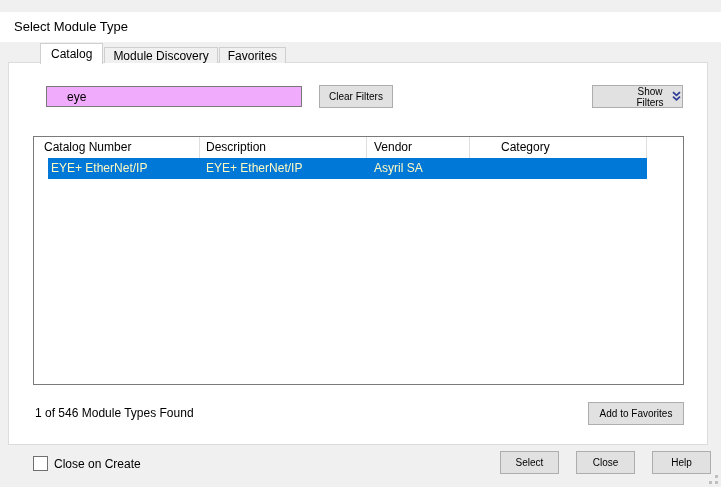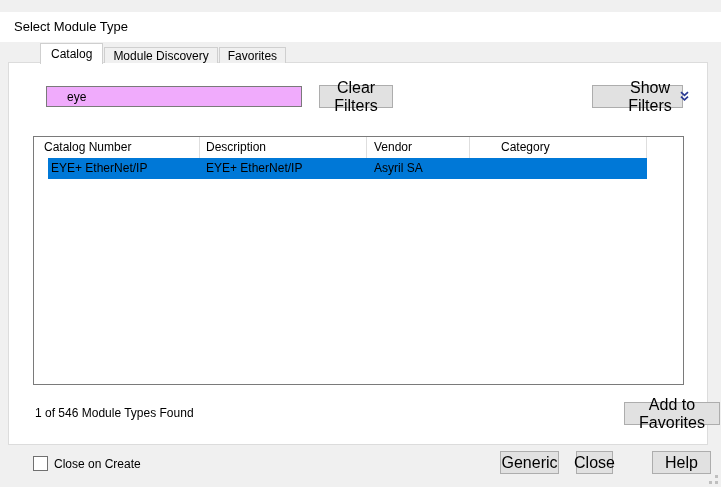"Clear Filters" .btn { font-size: 16px -> 10px }
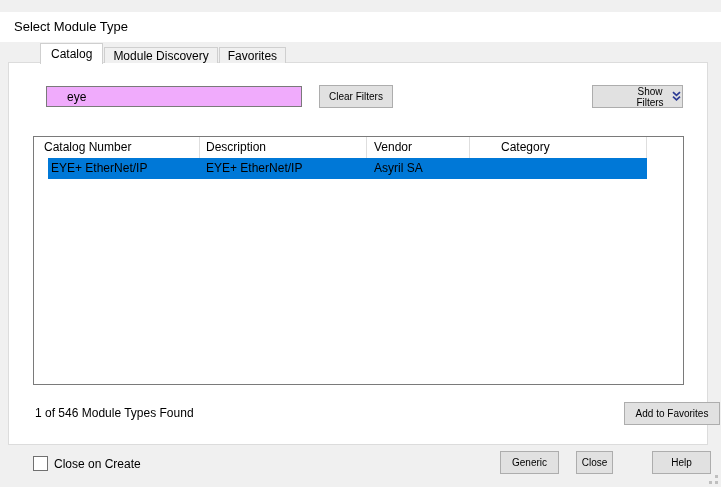"EYE+ EtherNet/IP" .lv-row.selected { color: #000000 -> #fef9c3 }
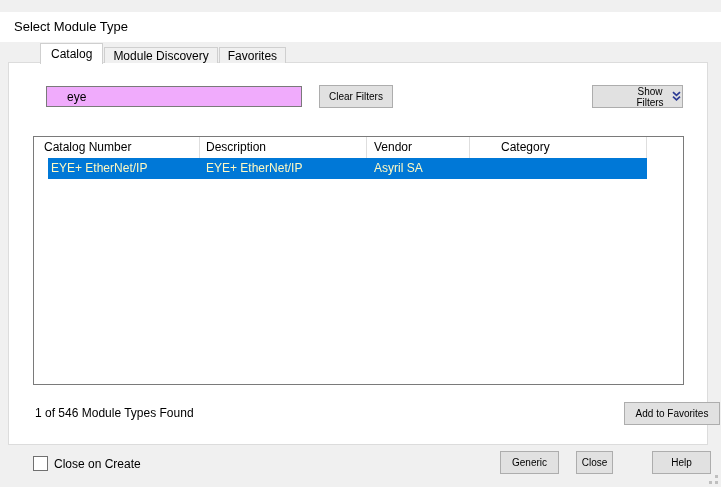"Add to Favorites" .btn-add-fav { margin-left: 36px -> none }
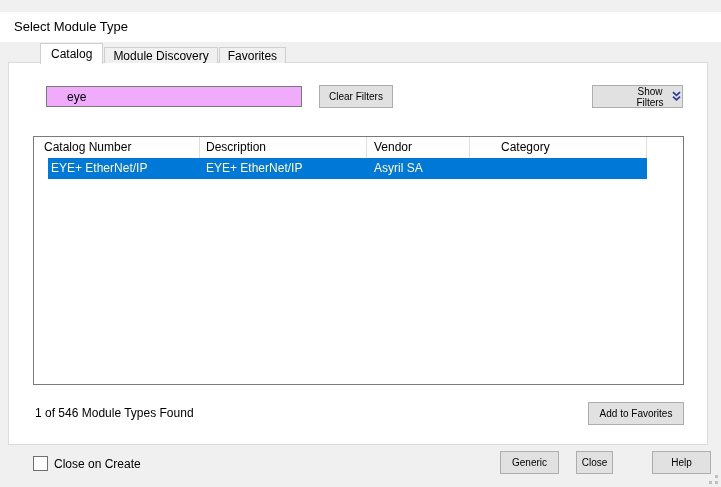"Generic" span { text: Generic -> Select }
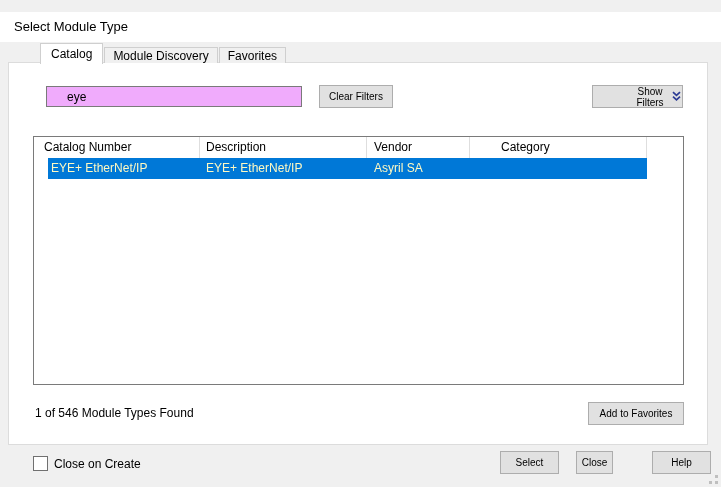"Close" .btn-close { width: 37px -> 59px }
